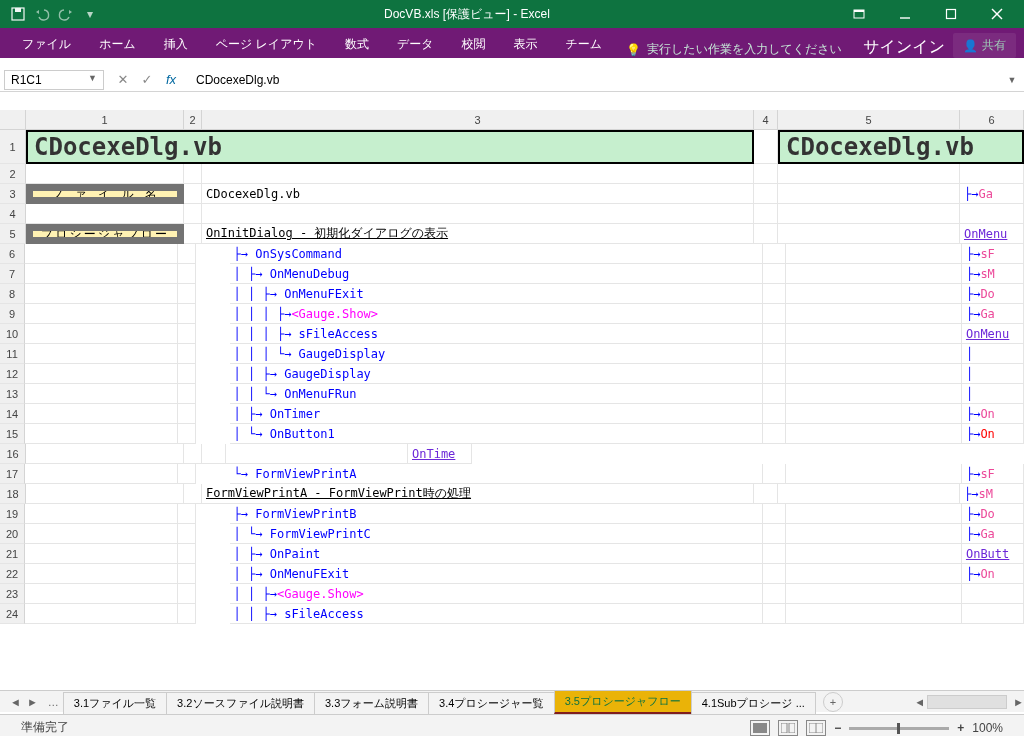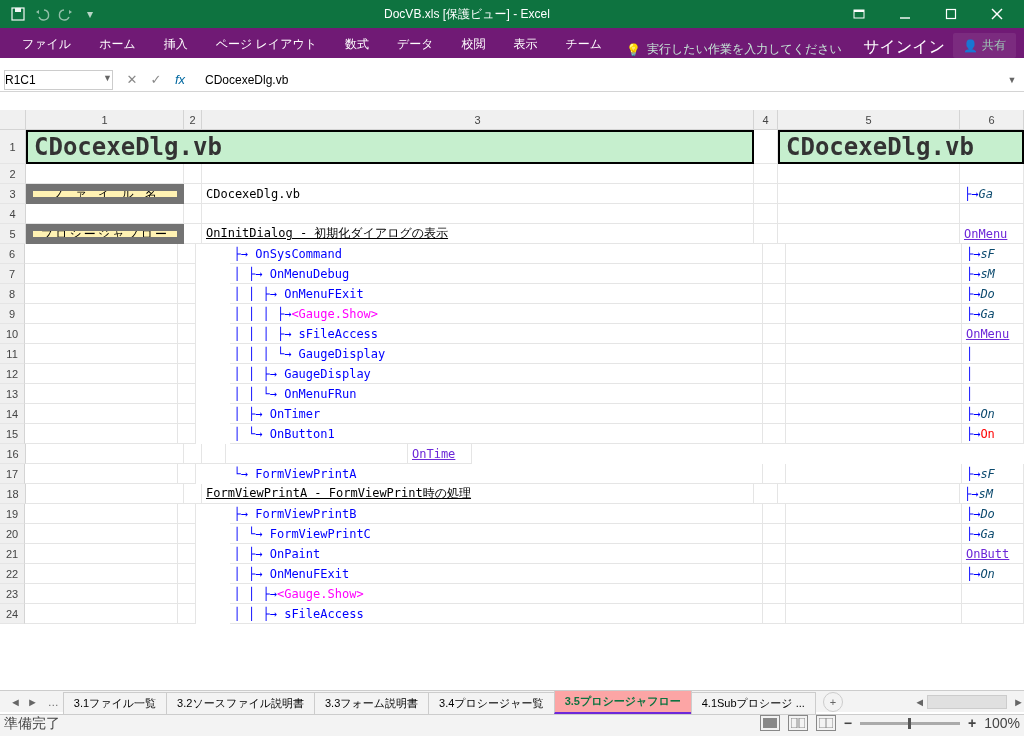"R1C1" .name-box { padding: 2px 0 -> 2px 6px; width: 109px -> 100px }
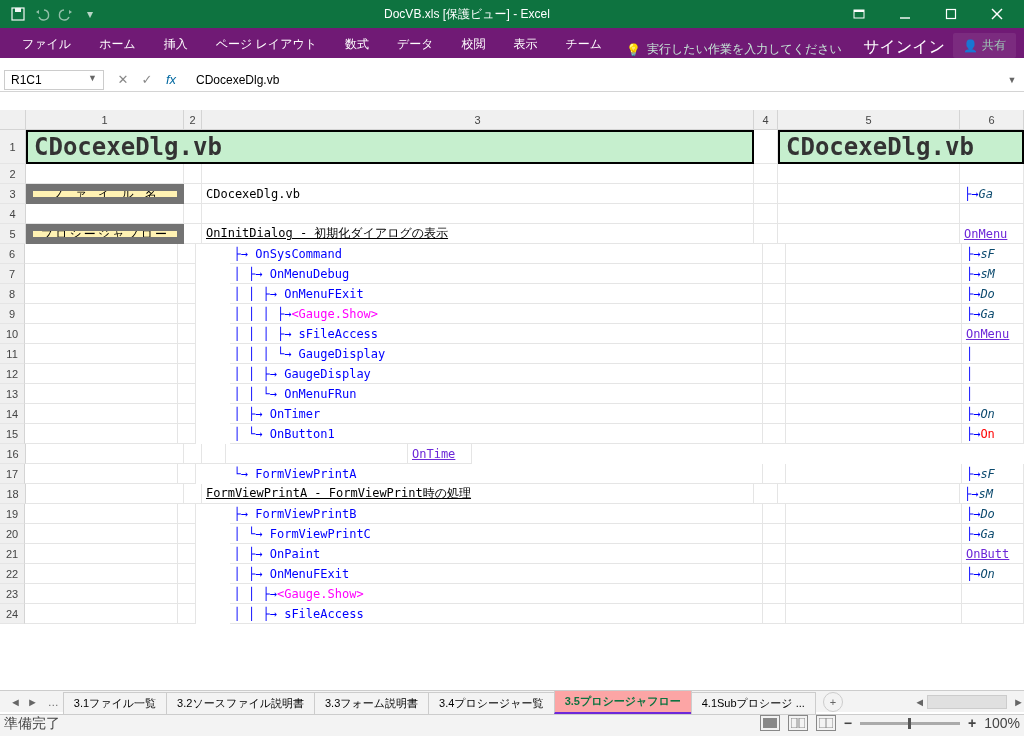"Ga" .rcell .link { color: #0c4a6e -> #ec4899; font-style: italic -> none }
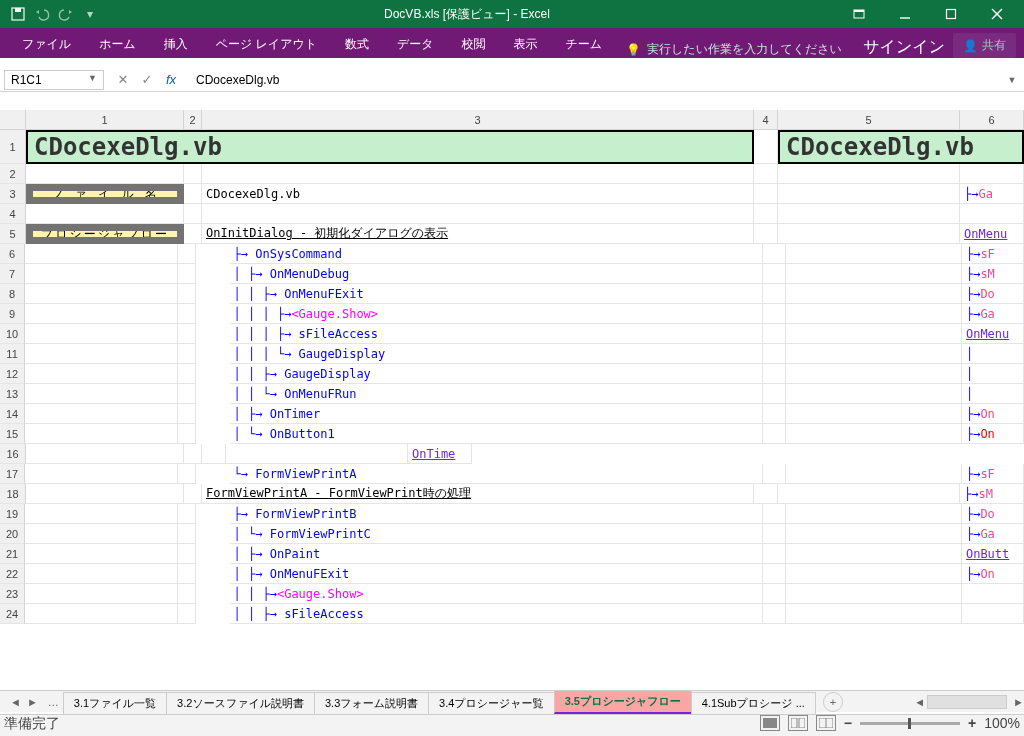"3.5プロシージャフロー" .sheet-tab.active { background: #fca5a5 -> #eab308; border-bottom: 2px solid #6d28d9 -> 2px solid #7f1d1d; font-weight: bold -> normal }
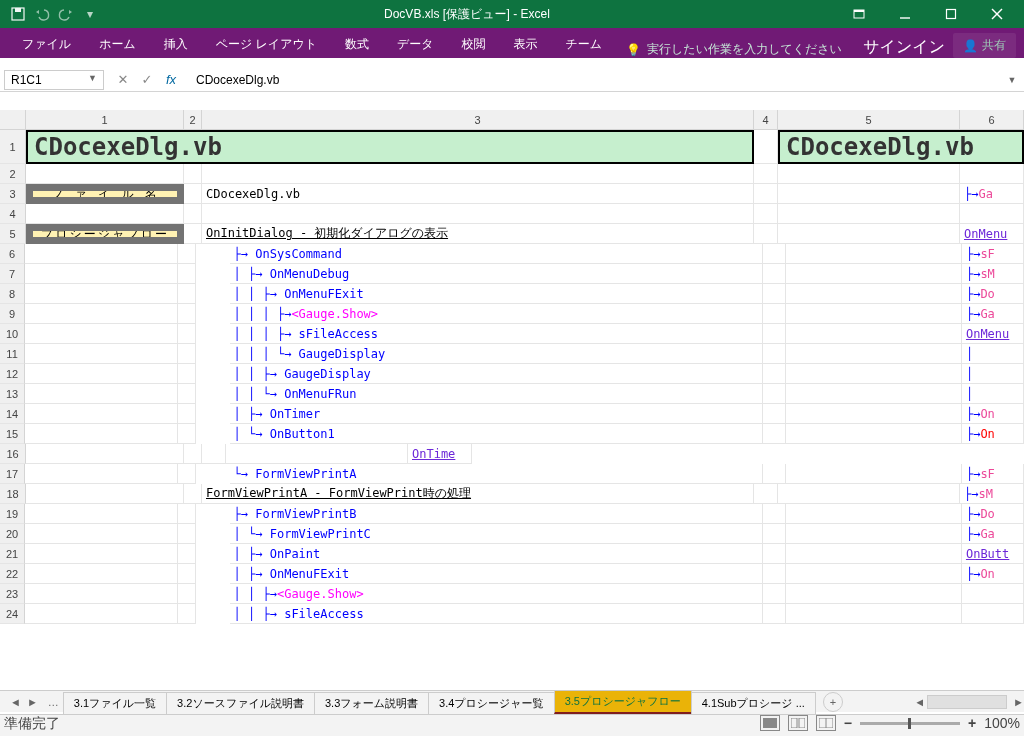"準備完了" .status-bar { align-items: flex-start -> flex-end; font-size: 14px -> 12px; padding: 0 4px -> 0 21px }
